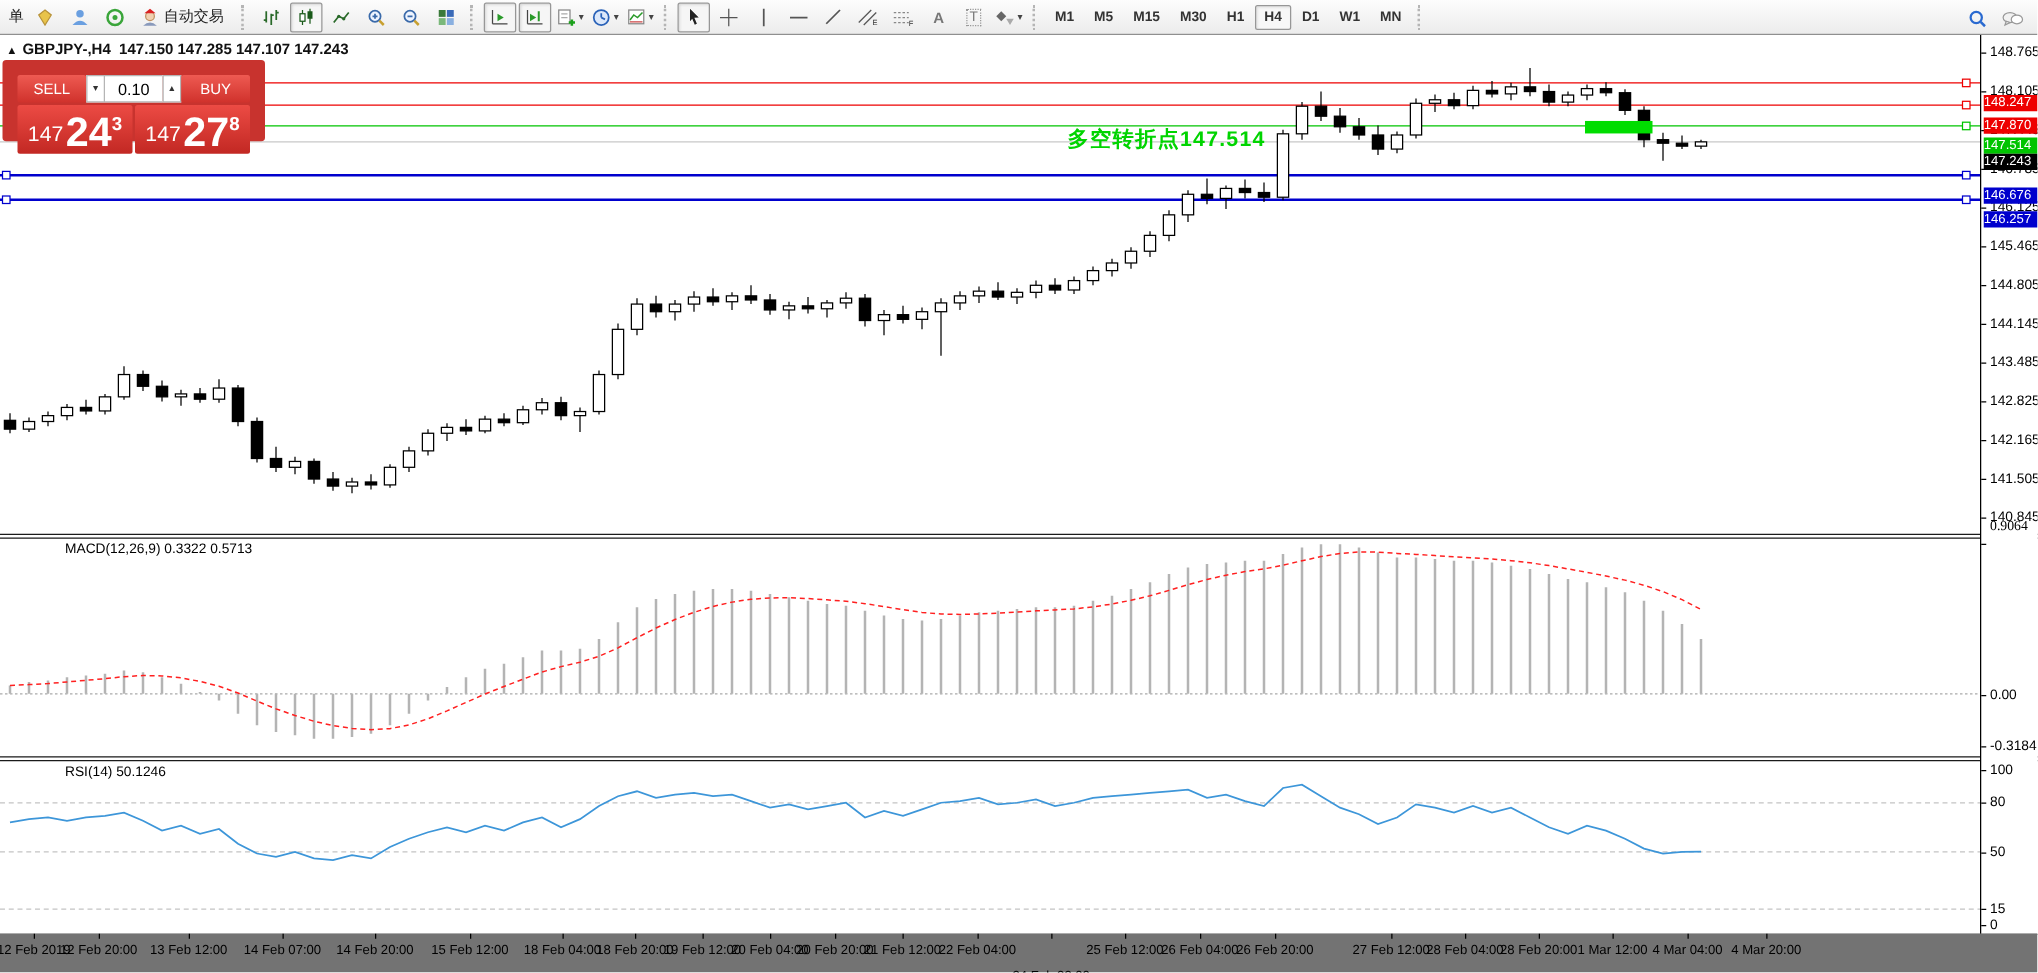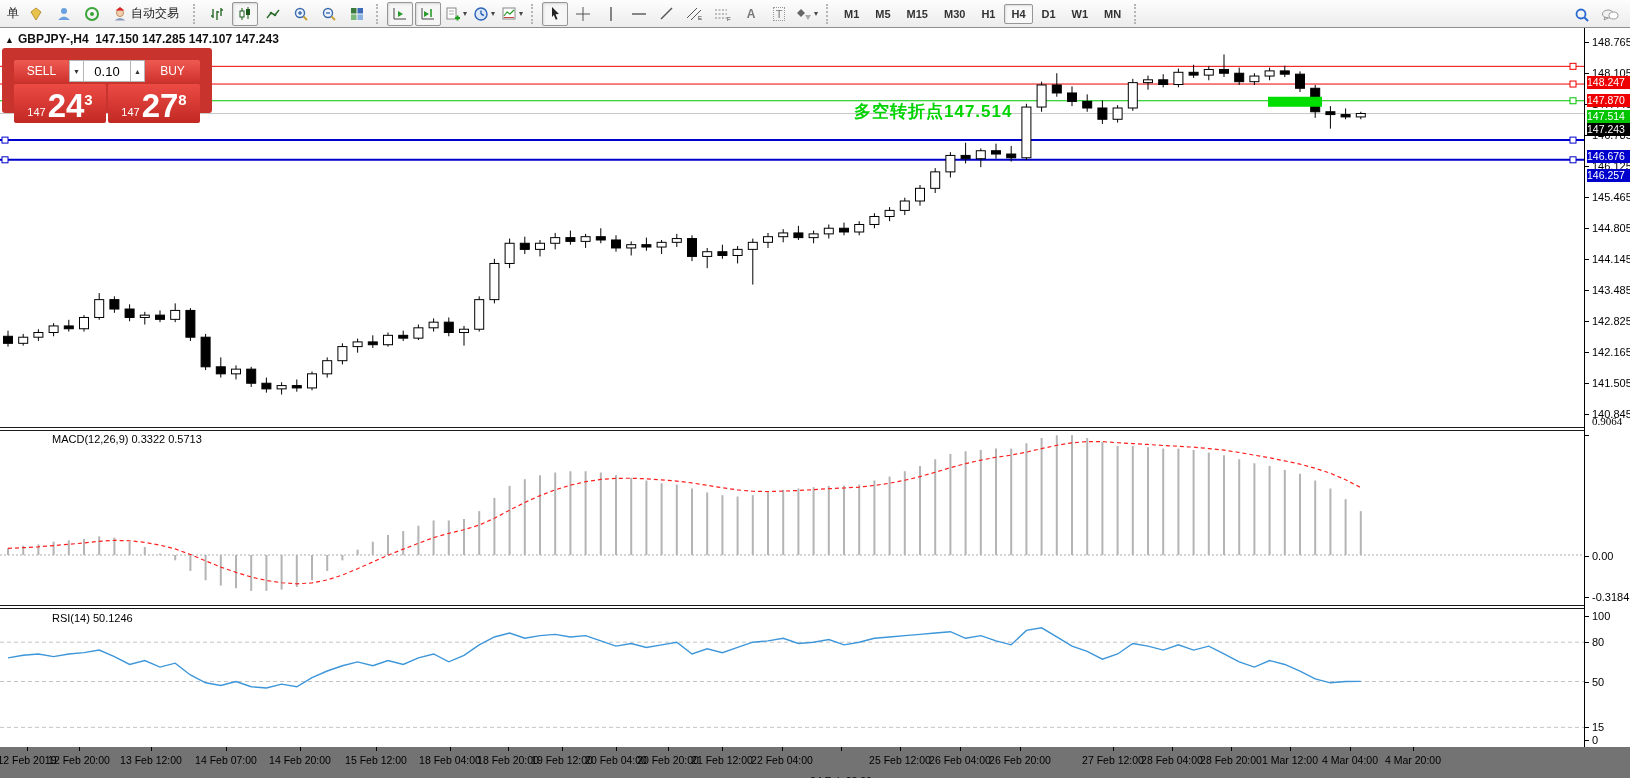"147" .ptile .sm { font-size: 11px -> 17px }
